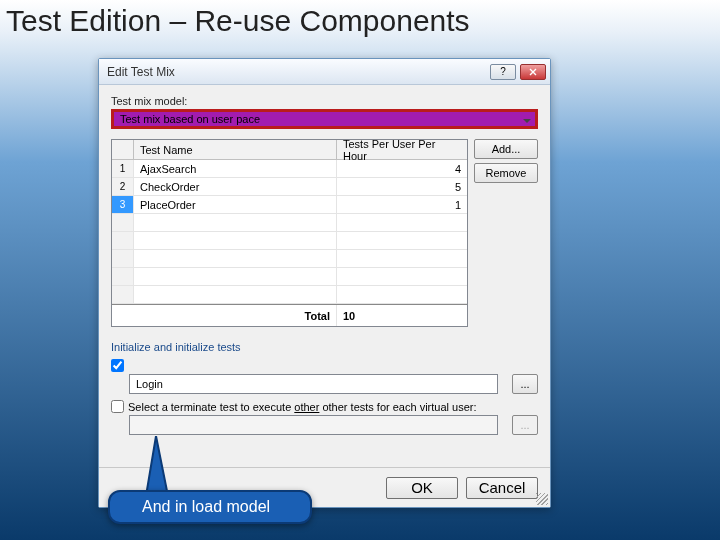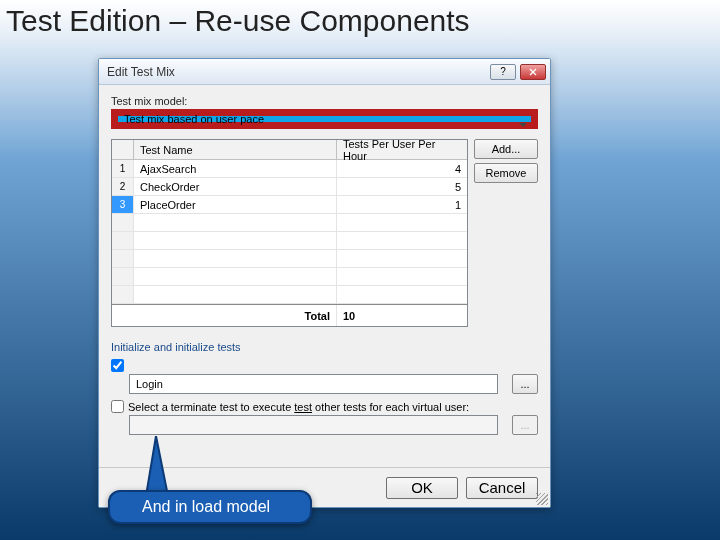"Test mix based on user" .dropdown { background: #0ea5e9 -> #a21caf; border: 7px solid #b91c1c -> 3px solid #b91c1c }
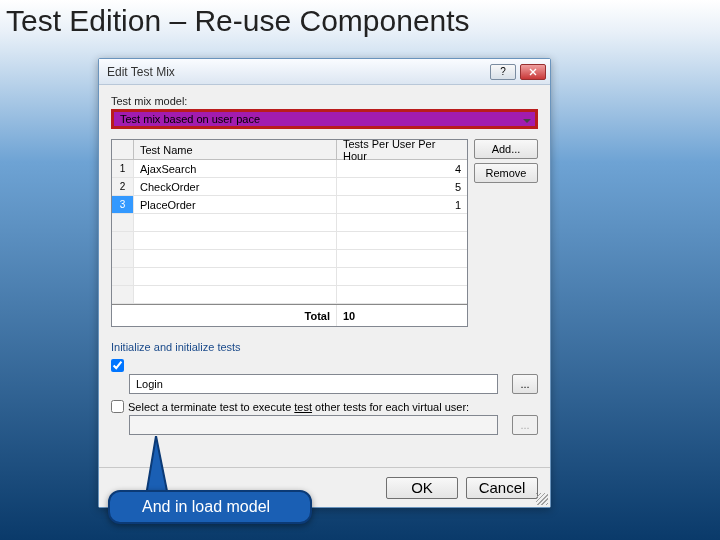"test" span.underline { text: test -> other }
